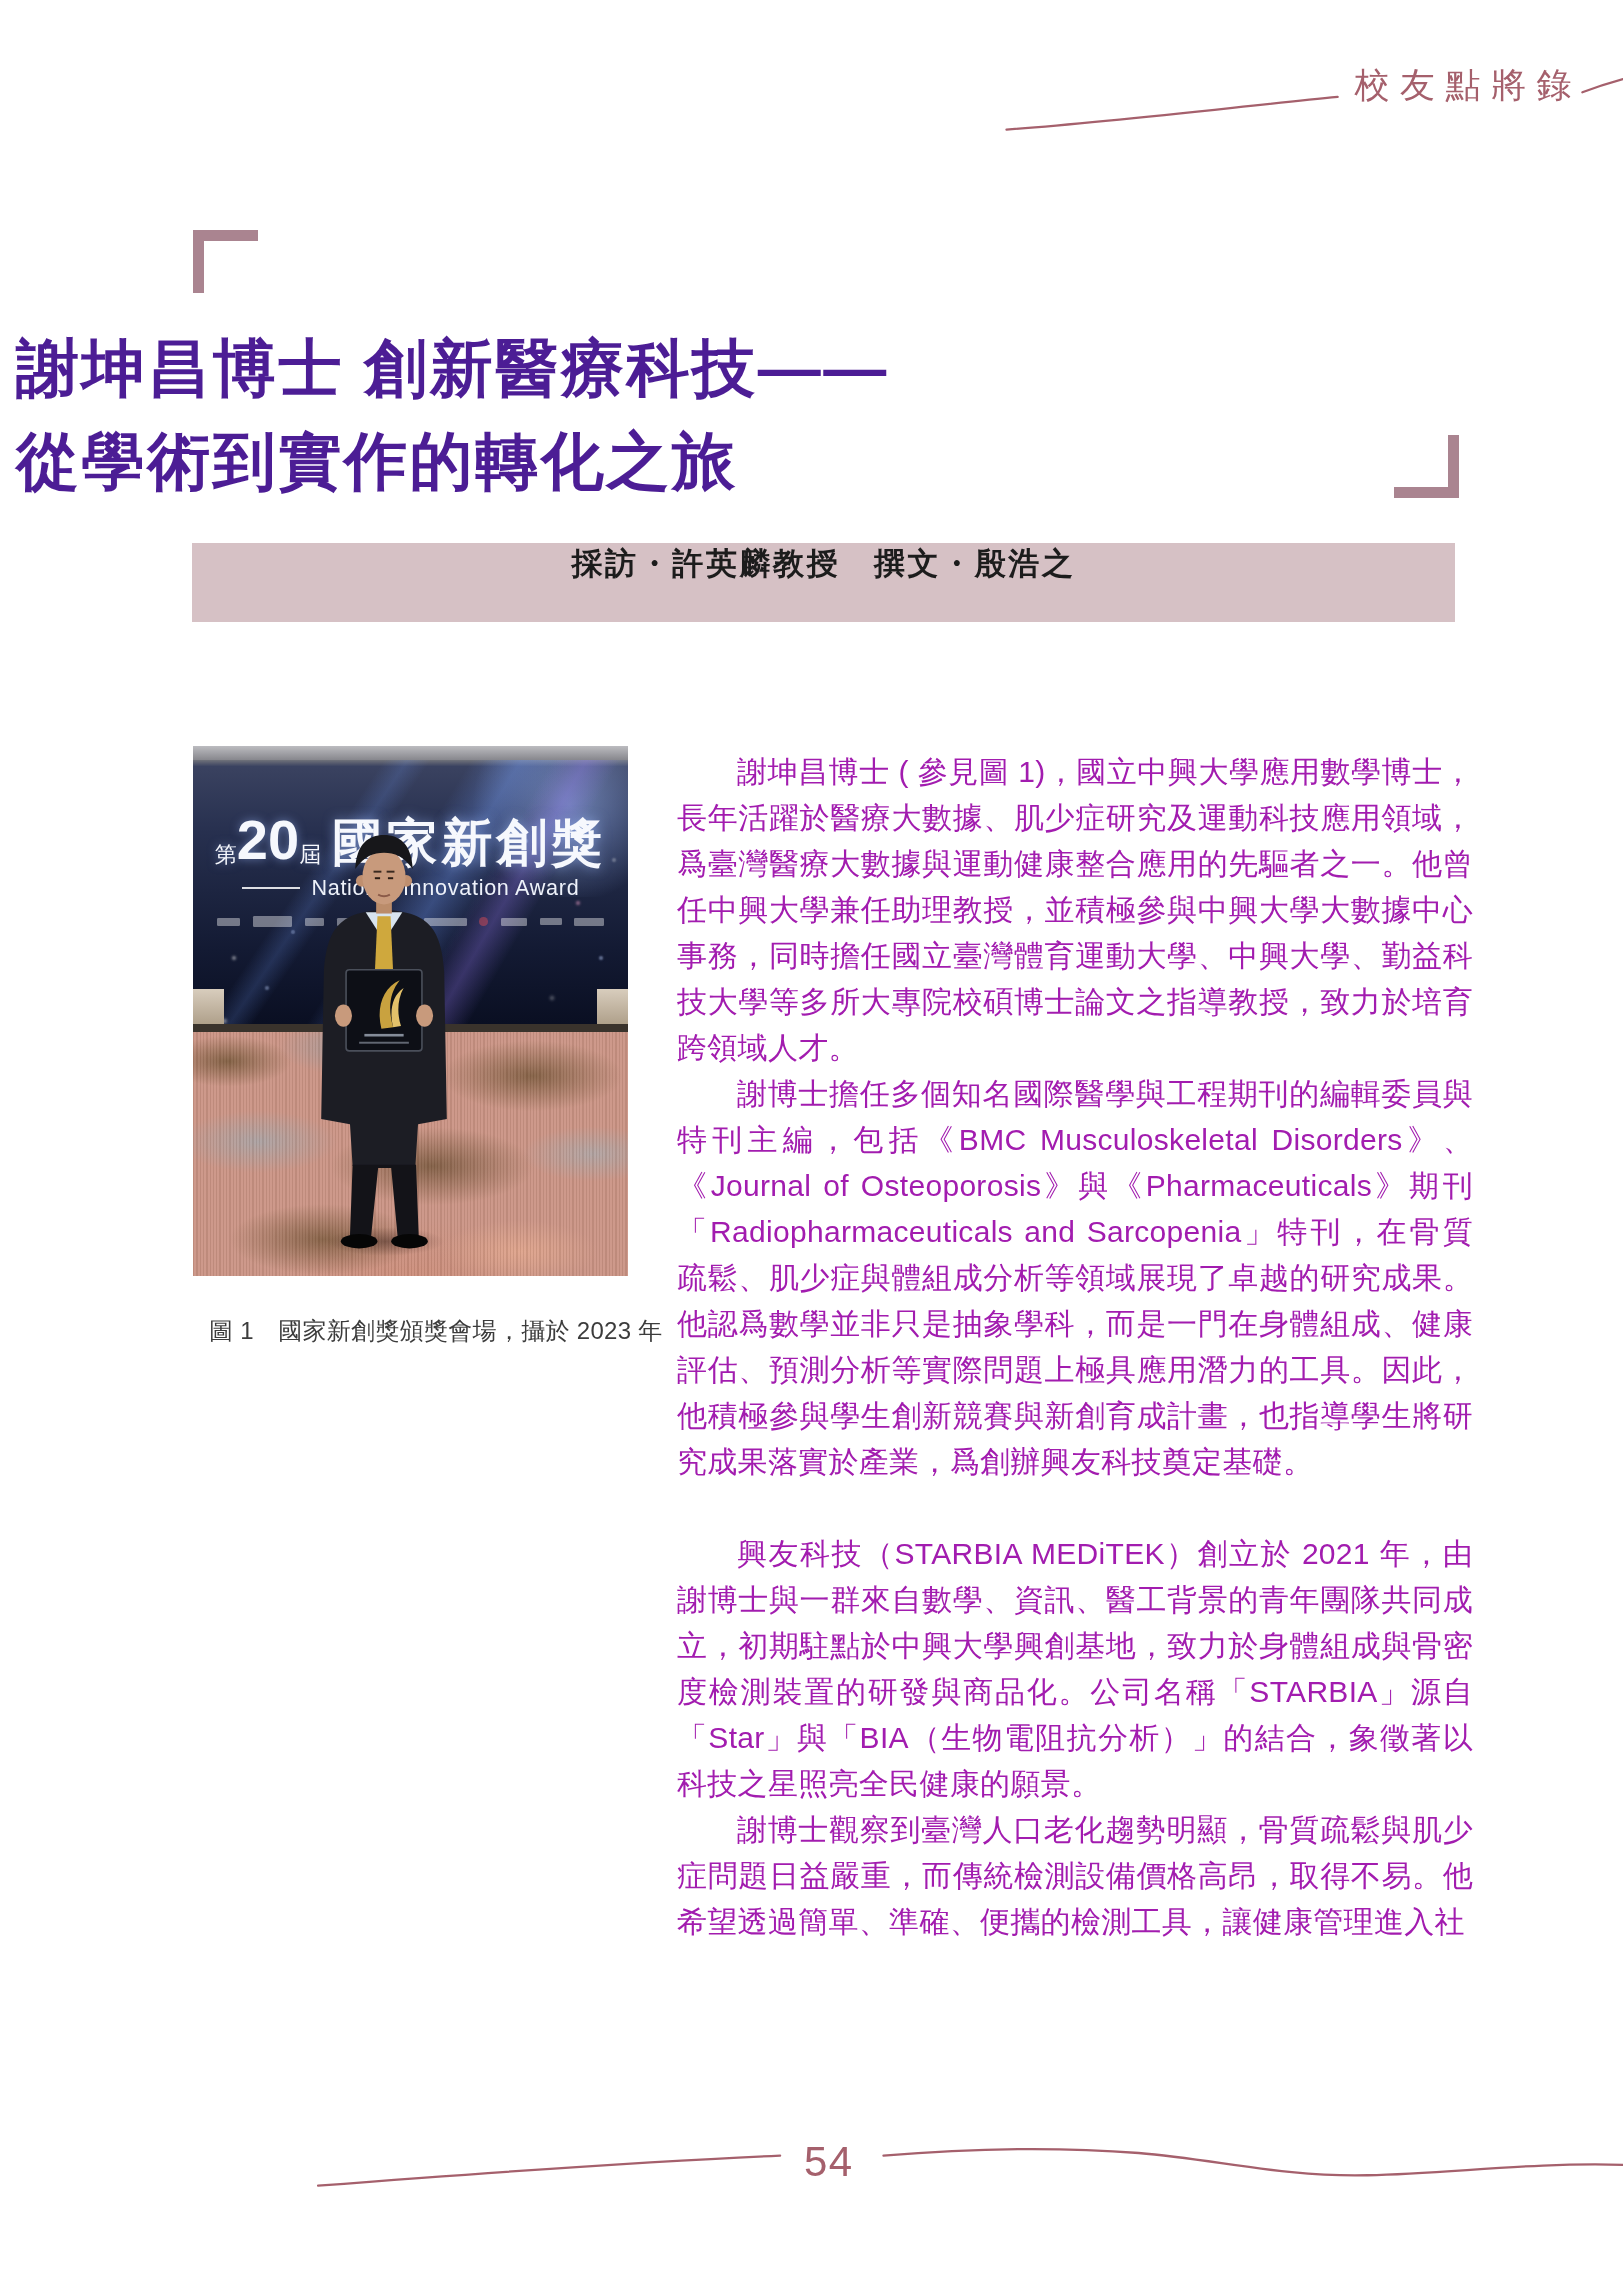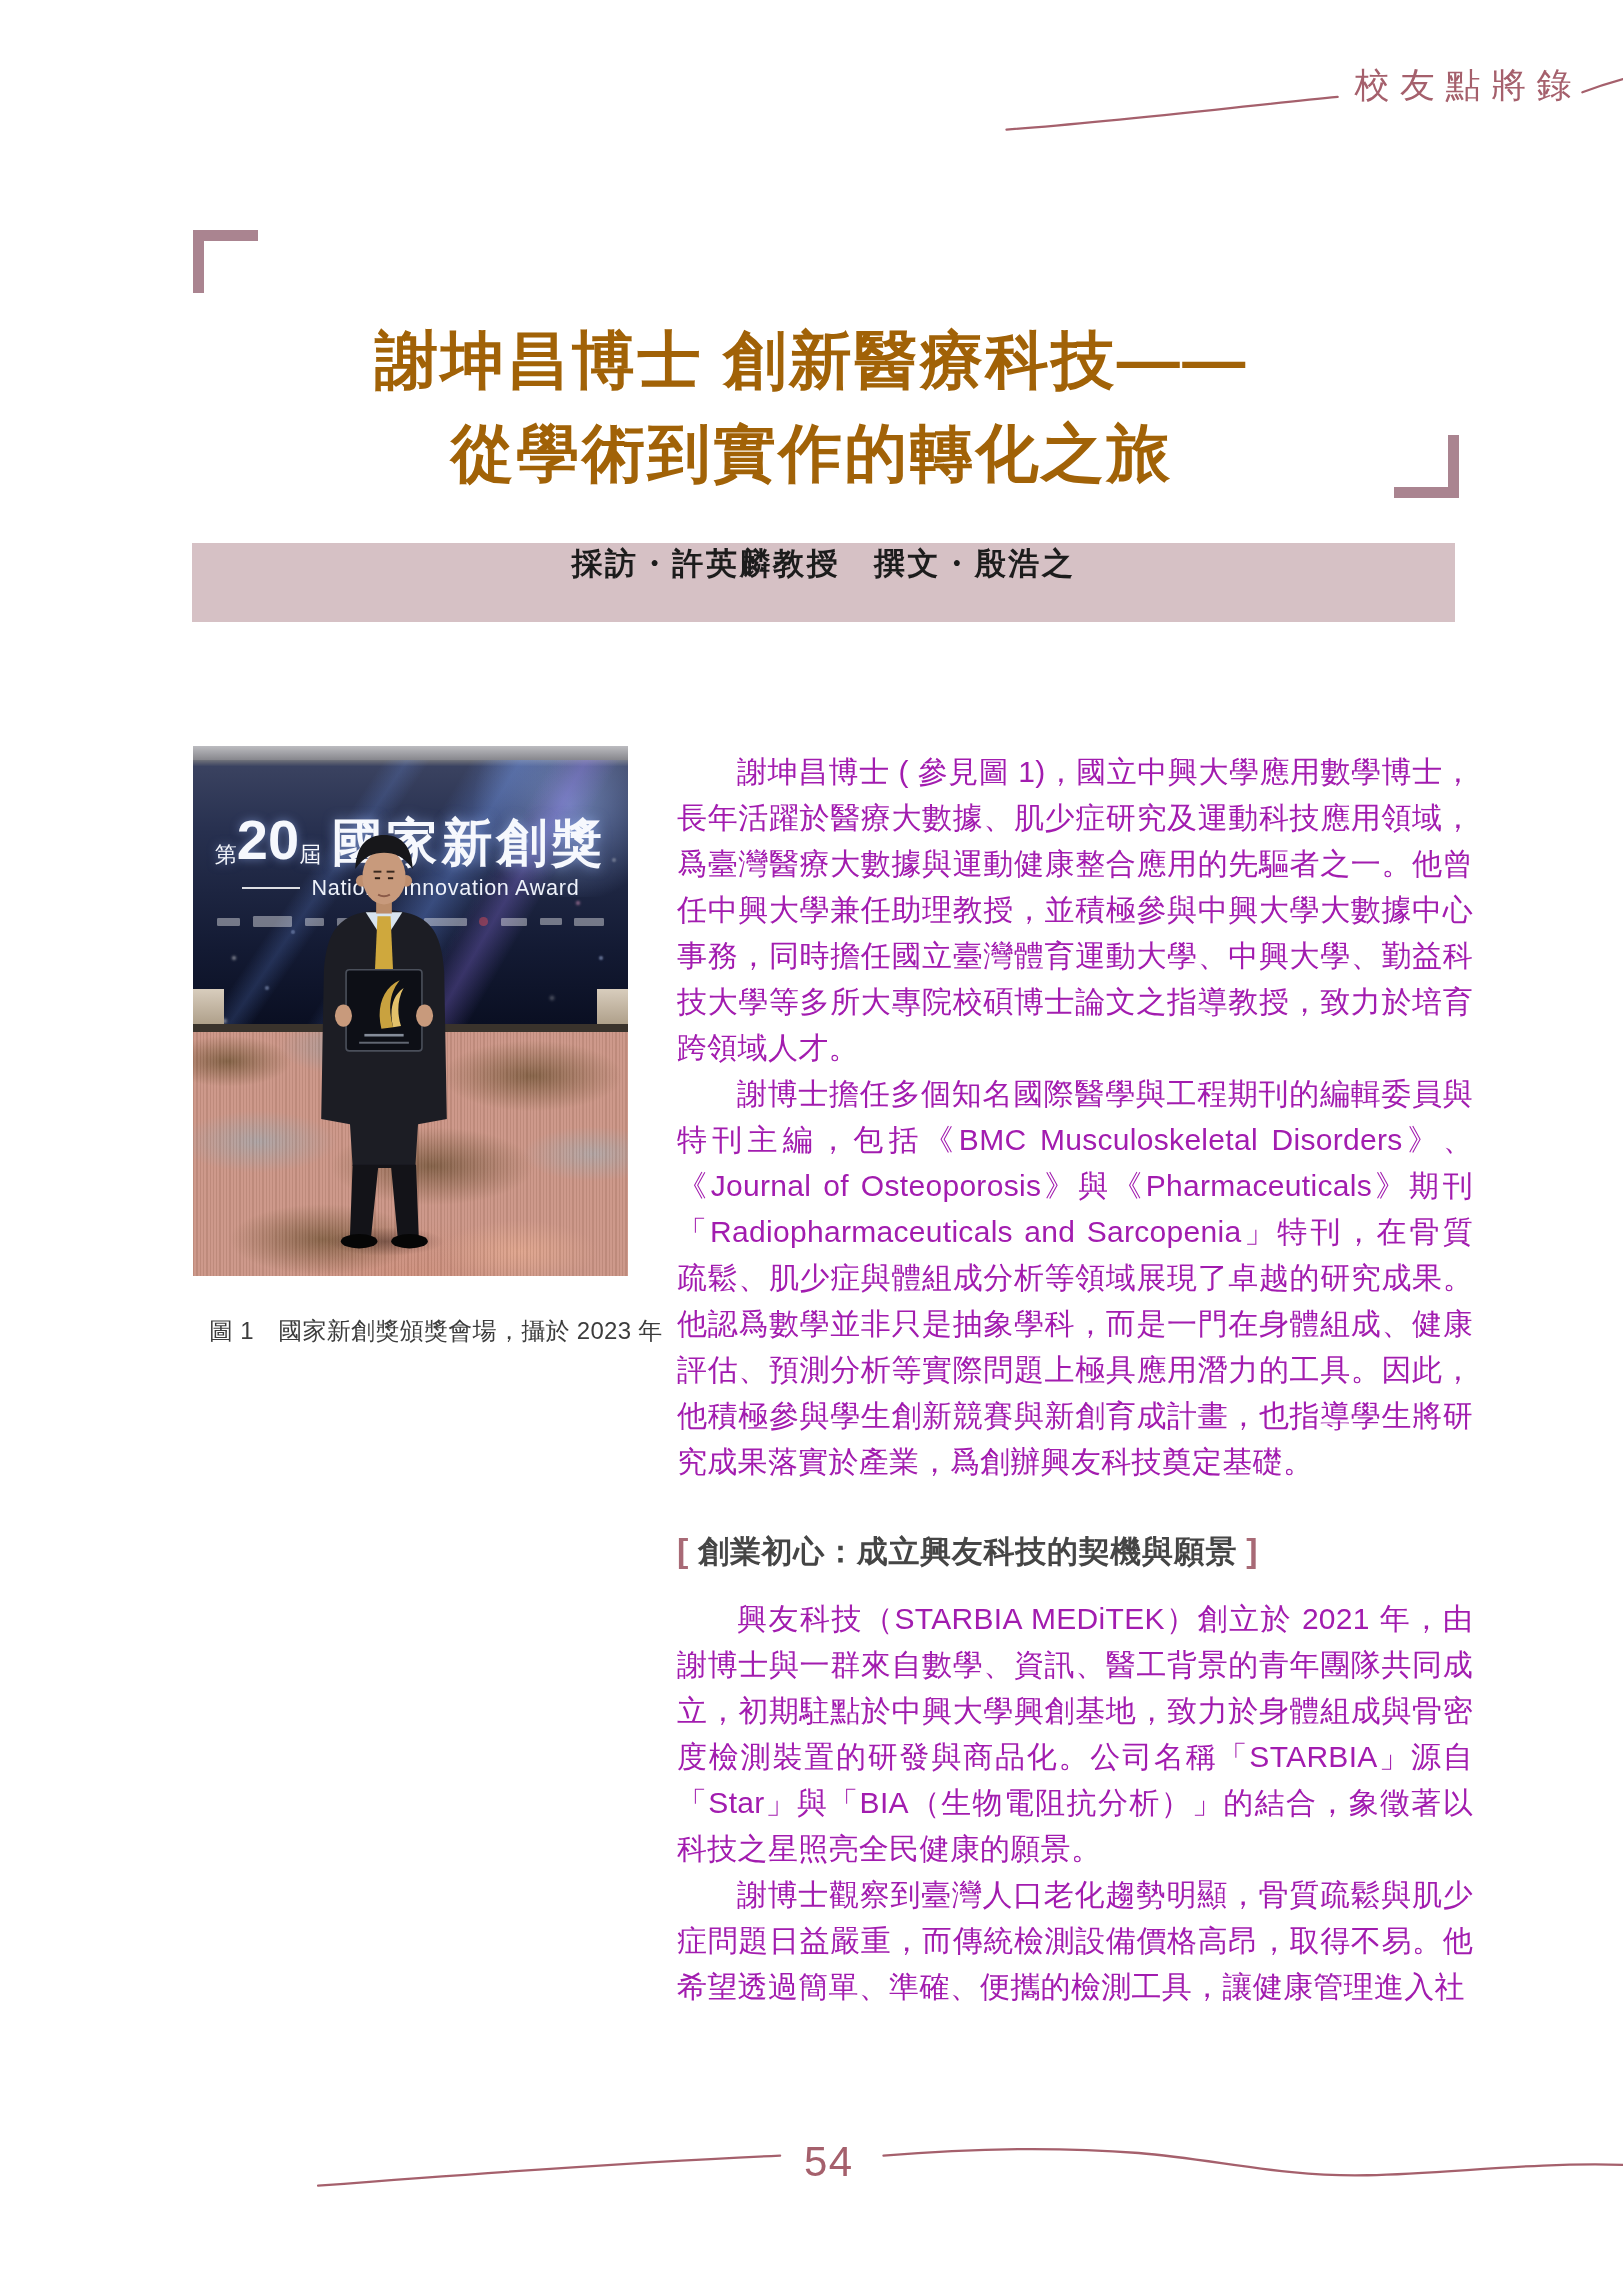"謝坤昌博士 創新醫療科技——" .title { color: #a16207 -> #4c1d95; margin: 8px -> 16px; text-align: center -> left }
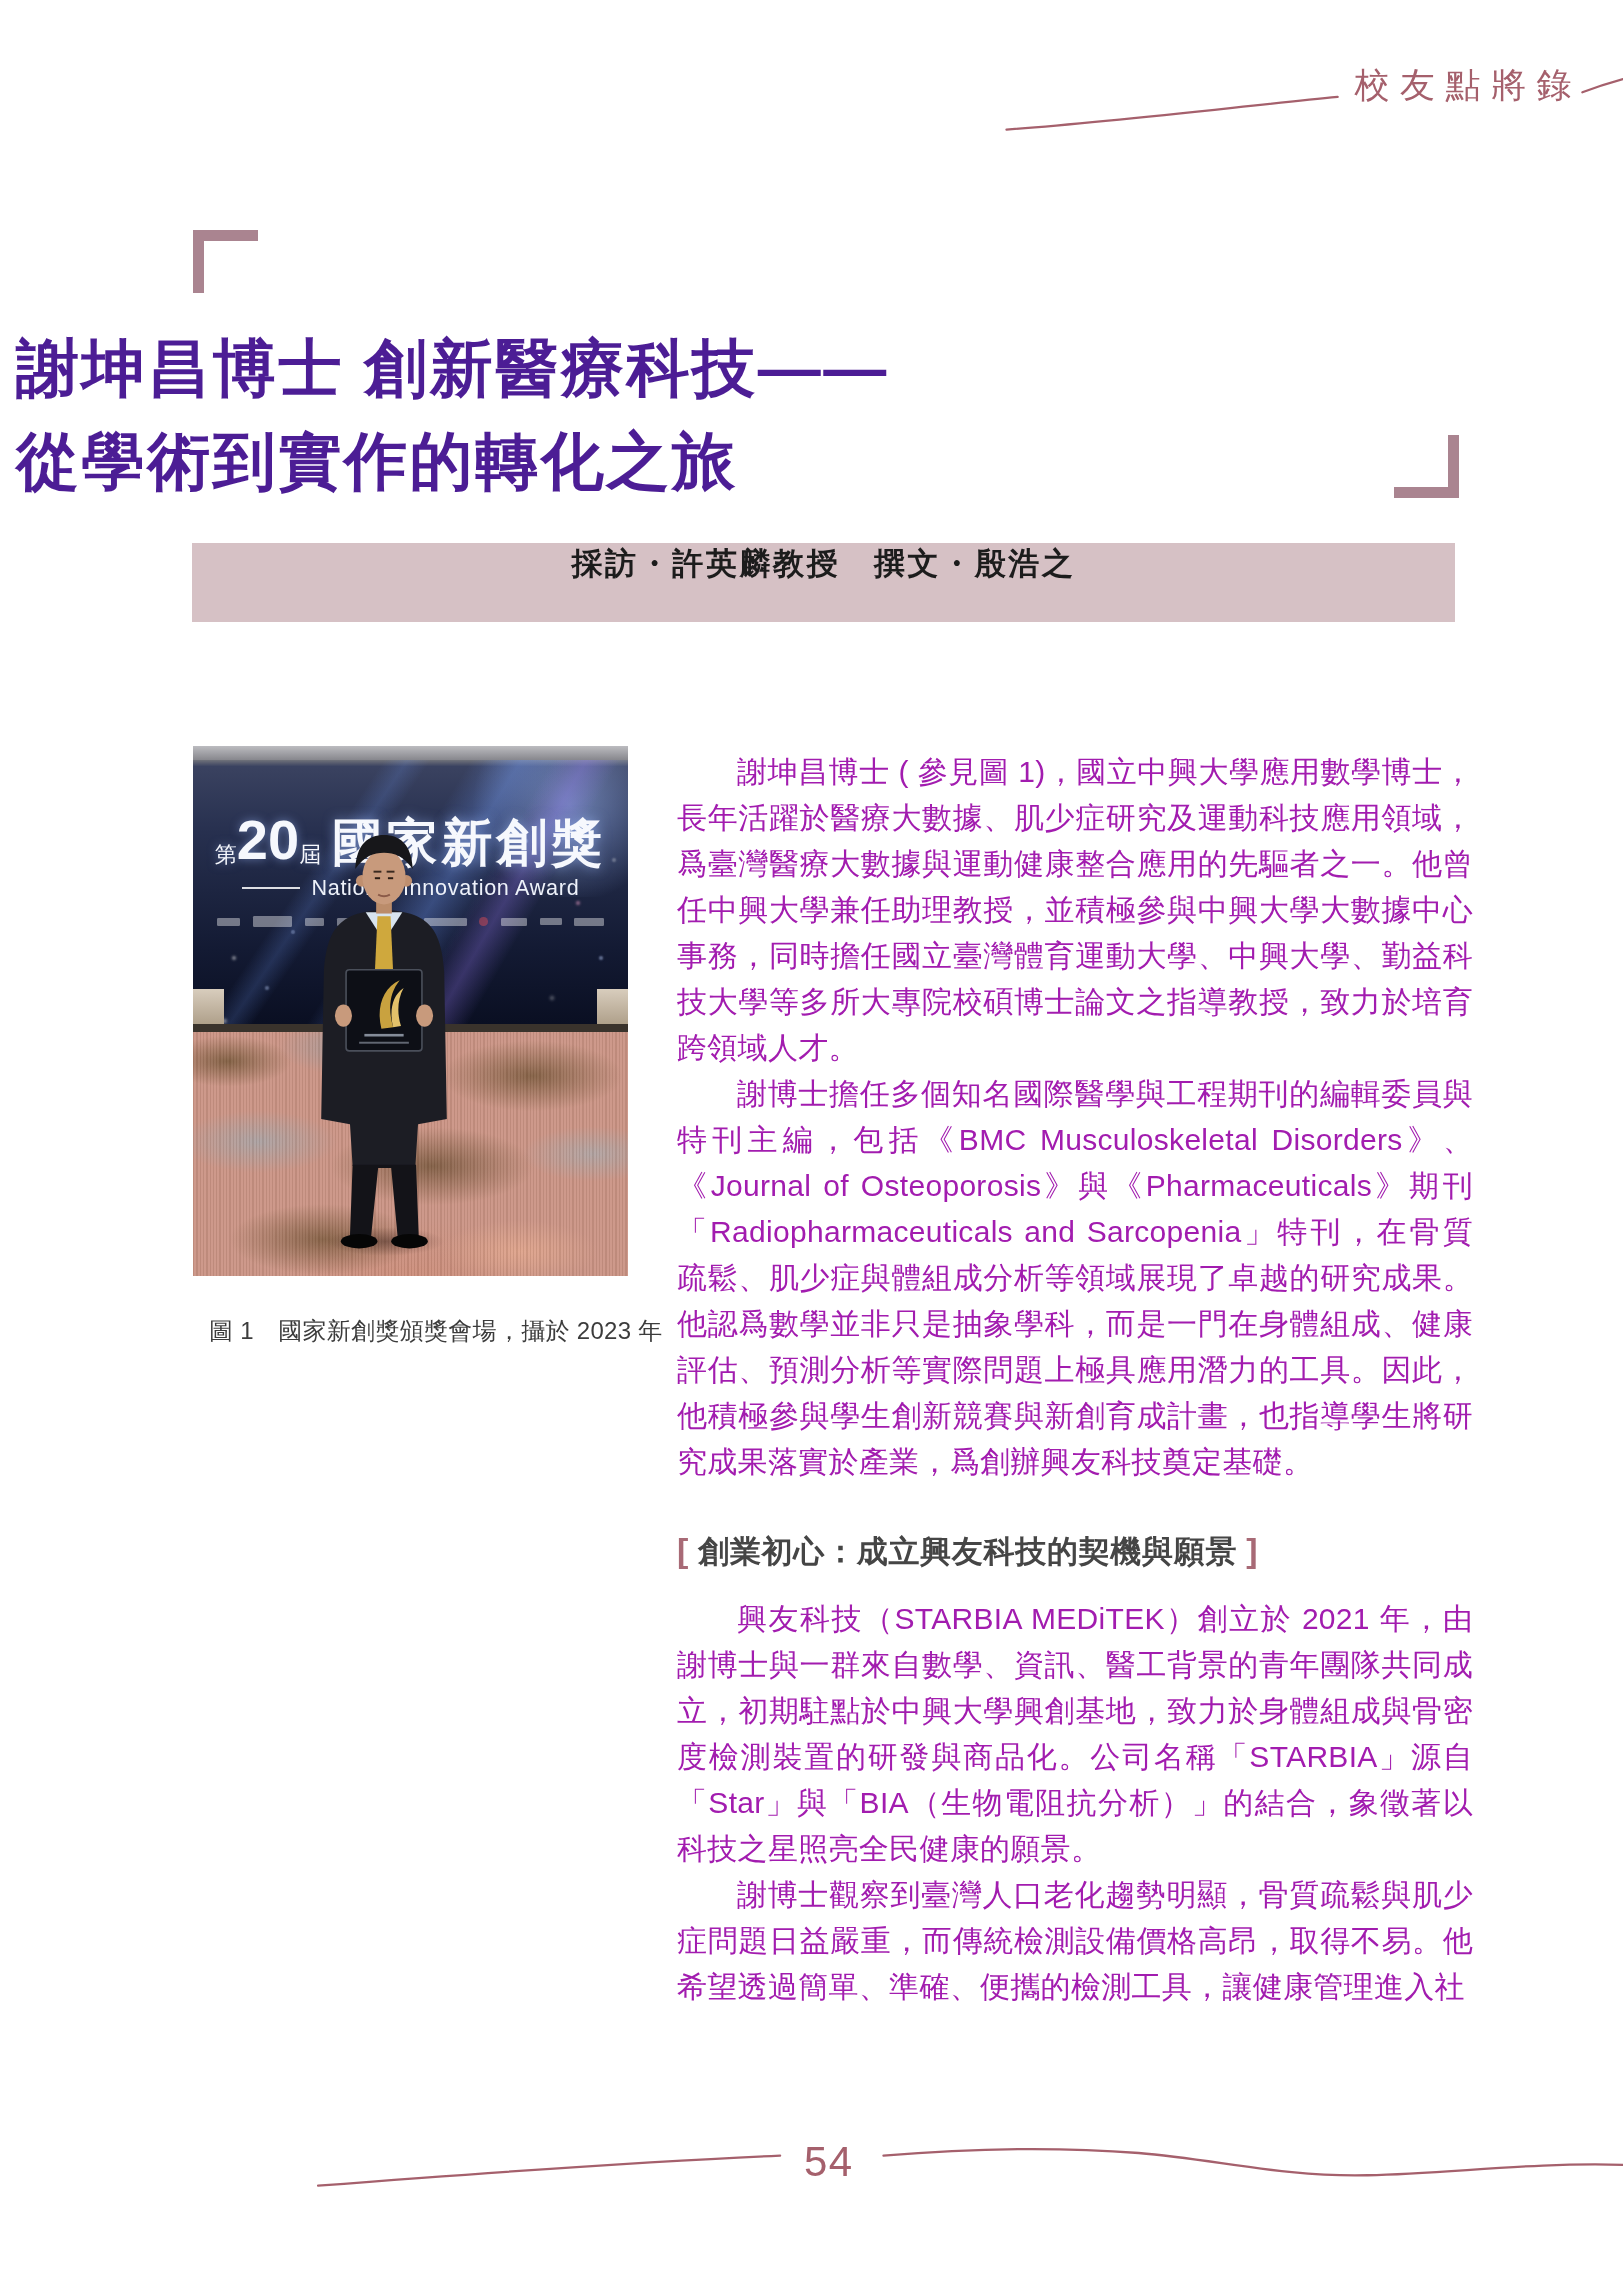"[ 創業初心：成立興友科技的契機與願景 ]" h2.sec-head { html: <h2> <span>[</span><span>創業初心：成立興友科技的契機與願景</span><span>]</span> </h2> -> none }
